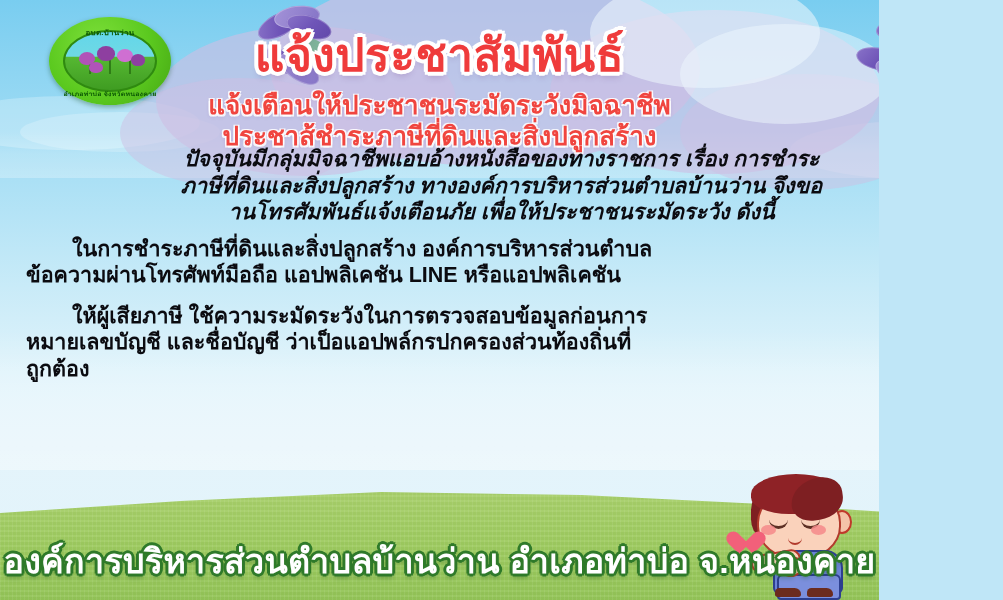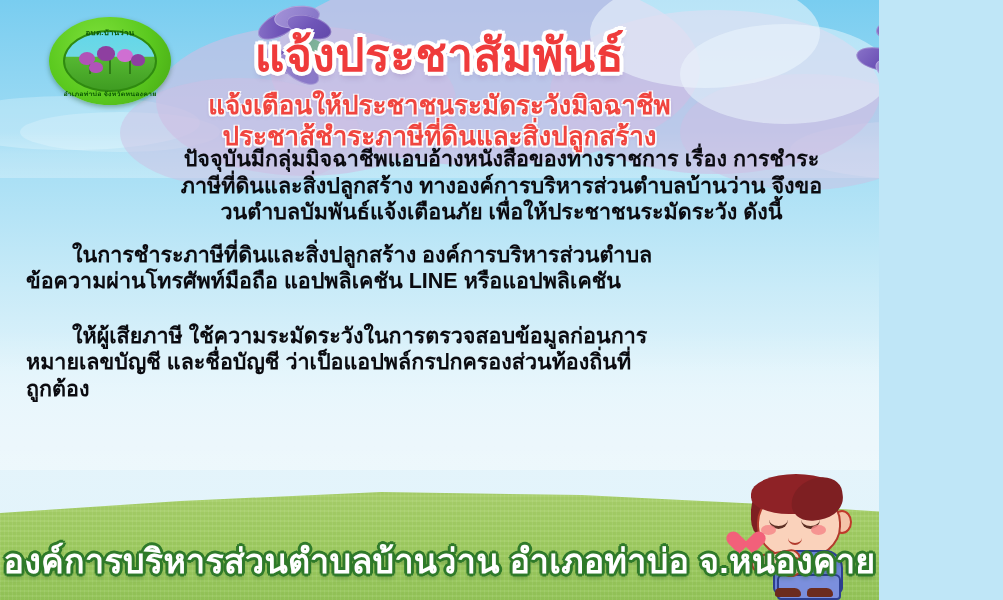"ปัจจุบันมีกลุ่มมิจฉาชีพแอบอ้างหนังสือของ" .para.center { font-style: none -> italic }
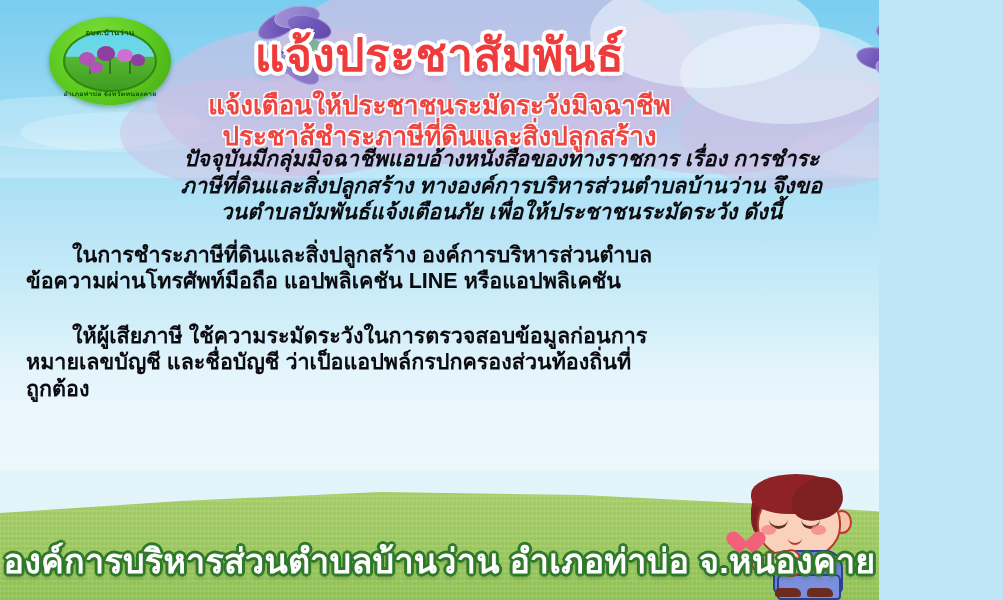"วนตำบลบัมพันธ์แจ้งเตือนภัย" span.pline { text: วนตำบลบัมพันธ์แจ้งเตือนภัย -> านโทรศัมพันธ์แจ้งเตือนภัย }
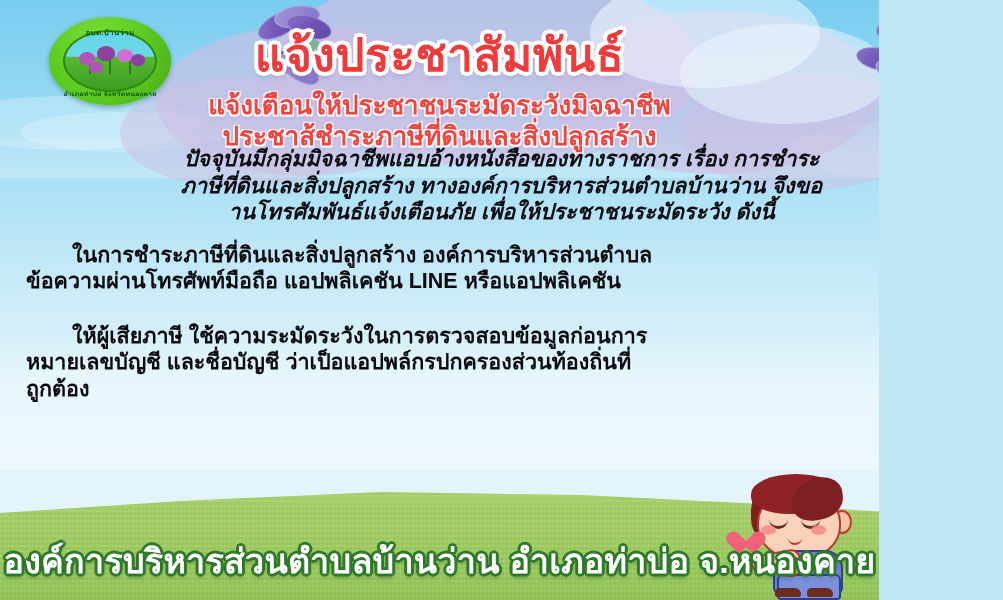"ในการชำระภาษีที่ดินและสิ่งปลูกสร้าง" p.para { margin-top: 16px -> 10px }
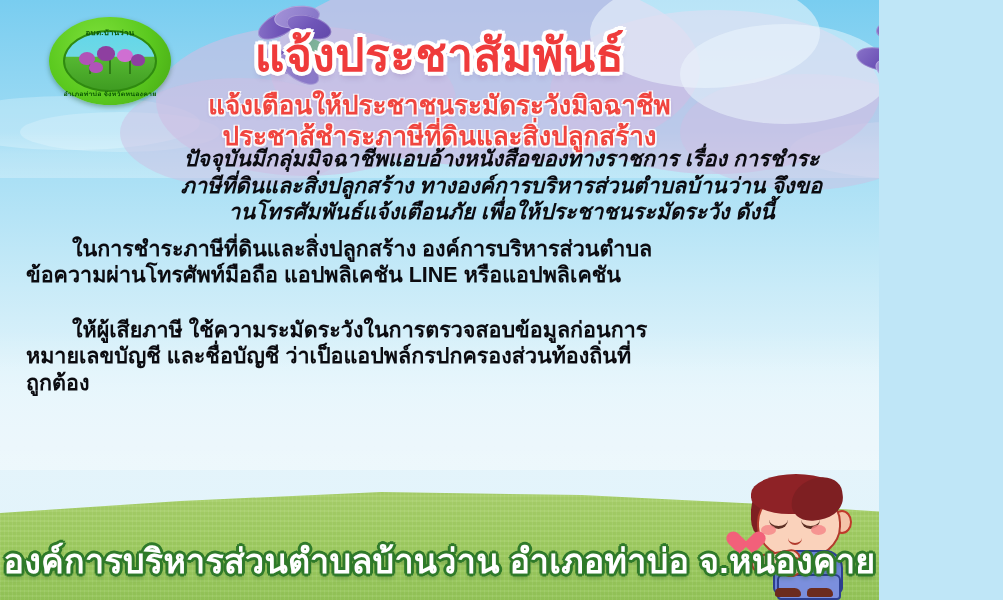"ให้ผู้เสียภาษี" p.para { margin-top: 28px -> 14px }
